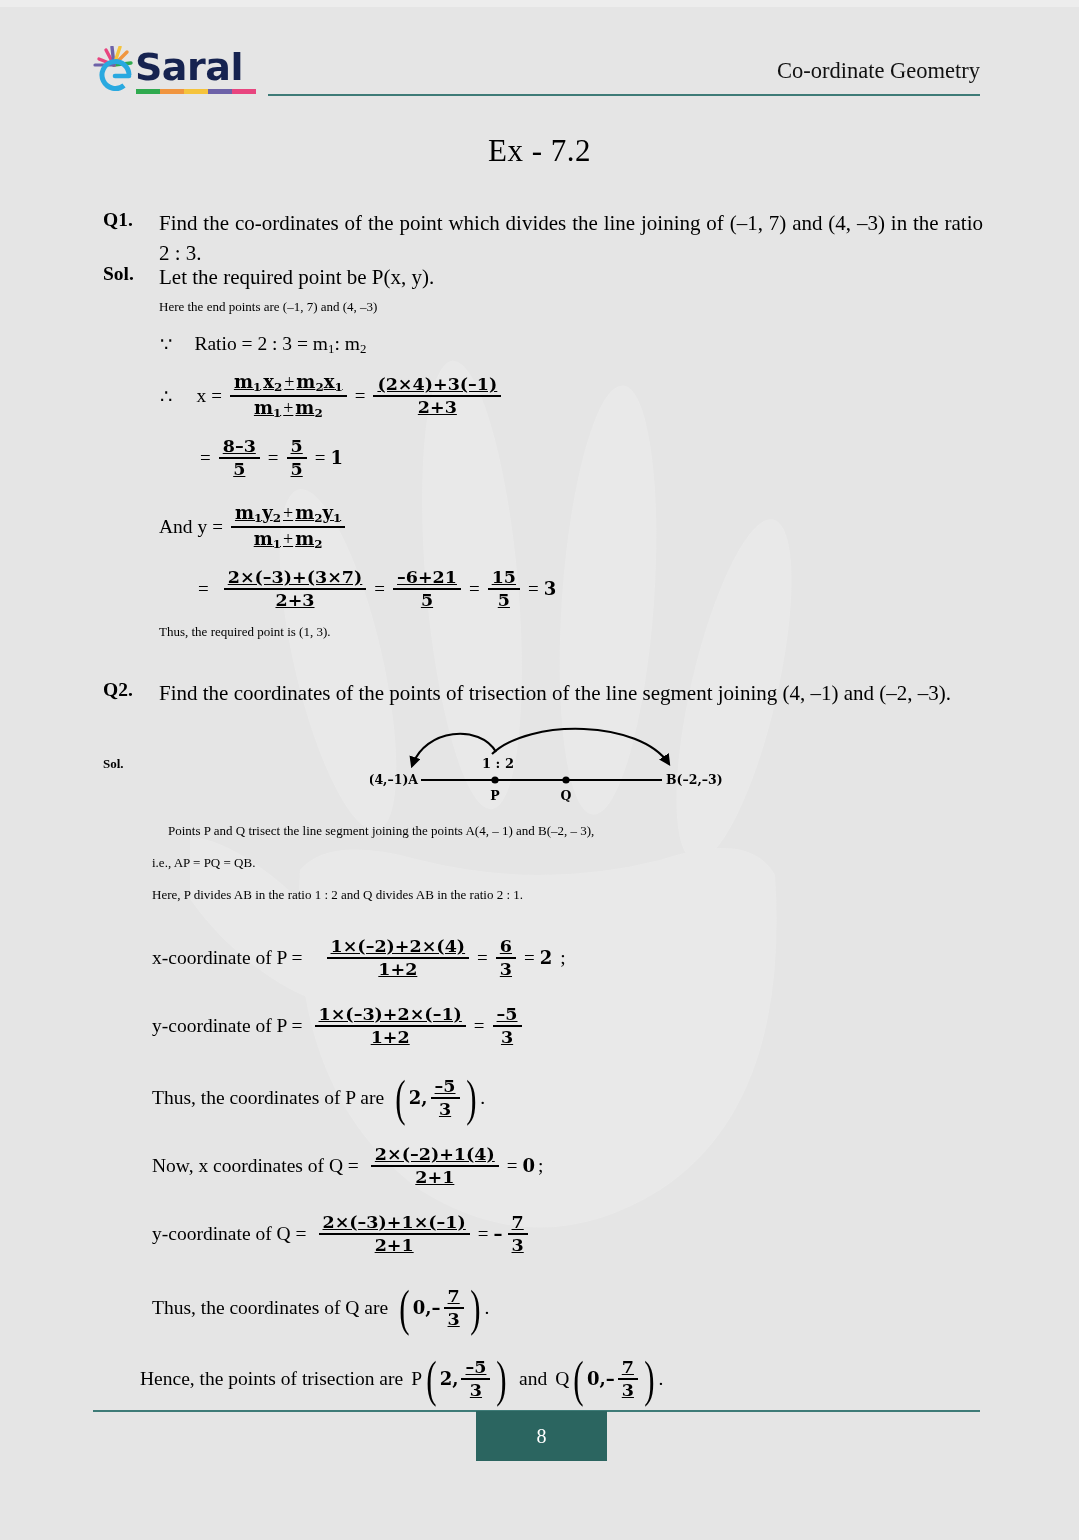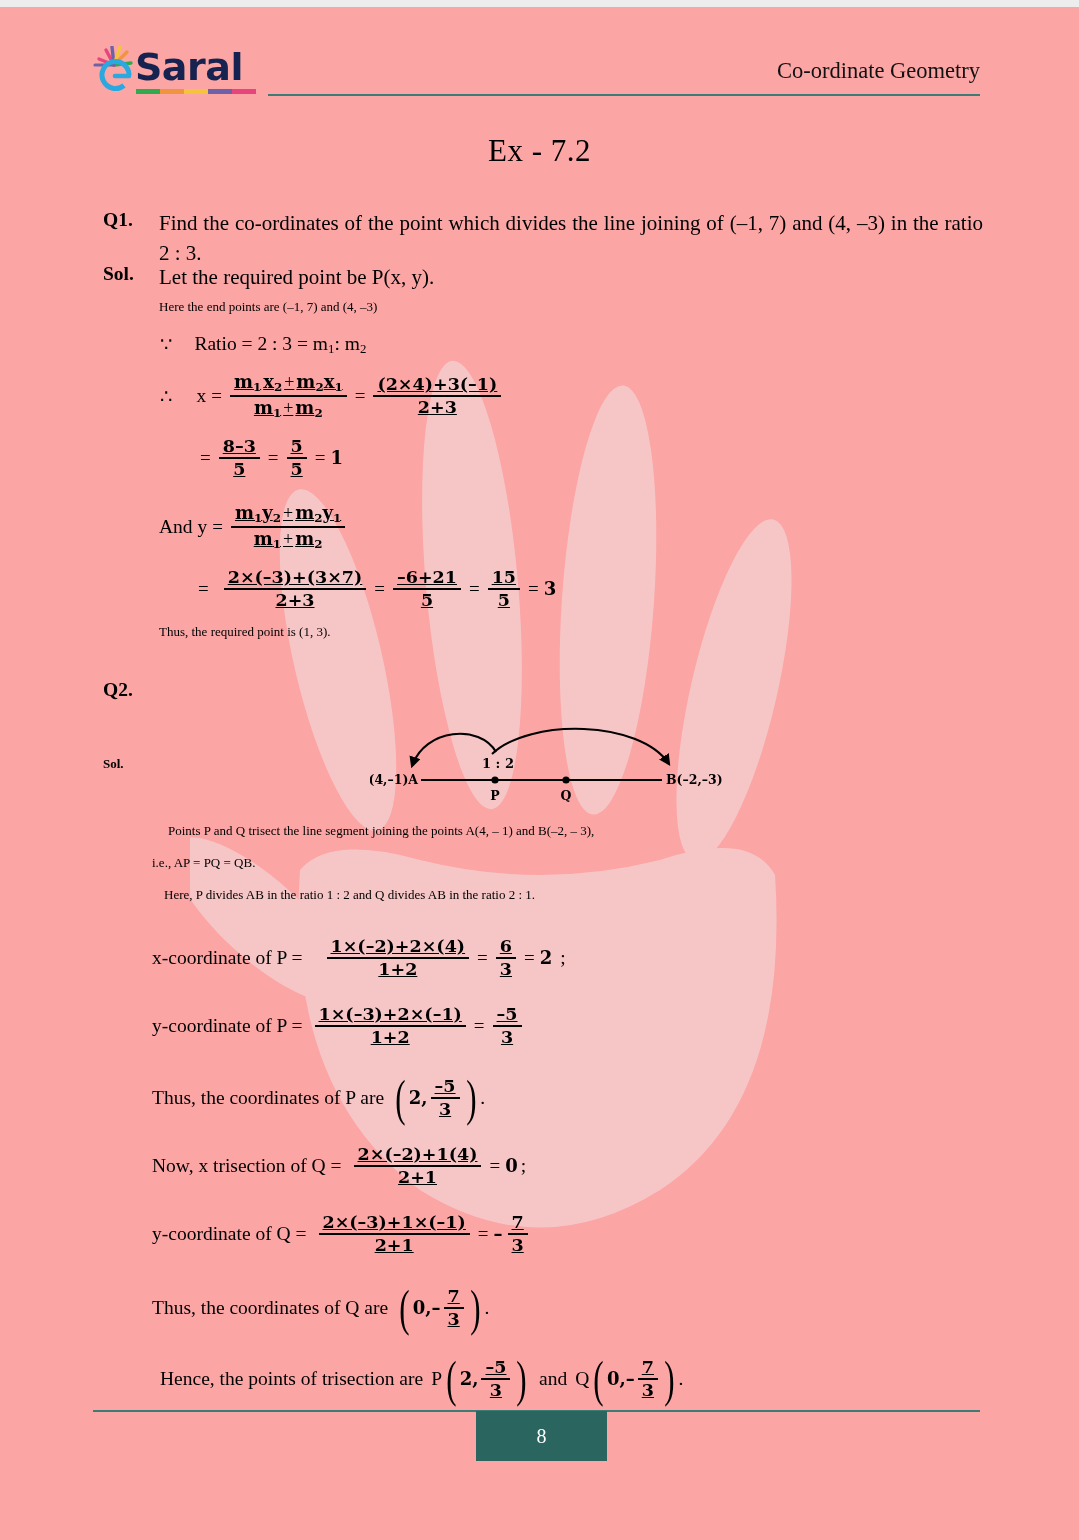"Saral" .page { background: #fca5a5 -> #e5e5e5 }
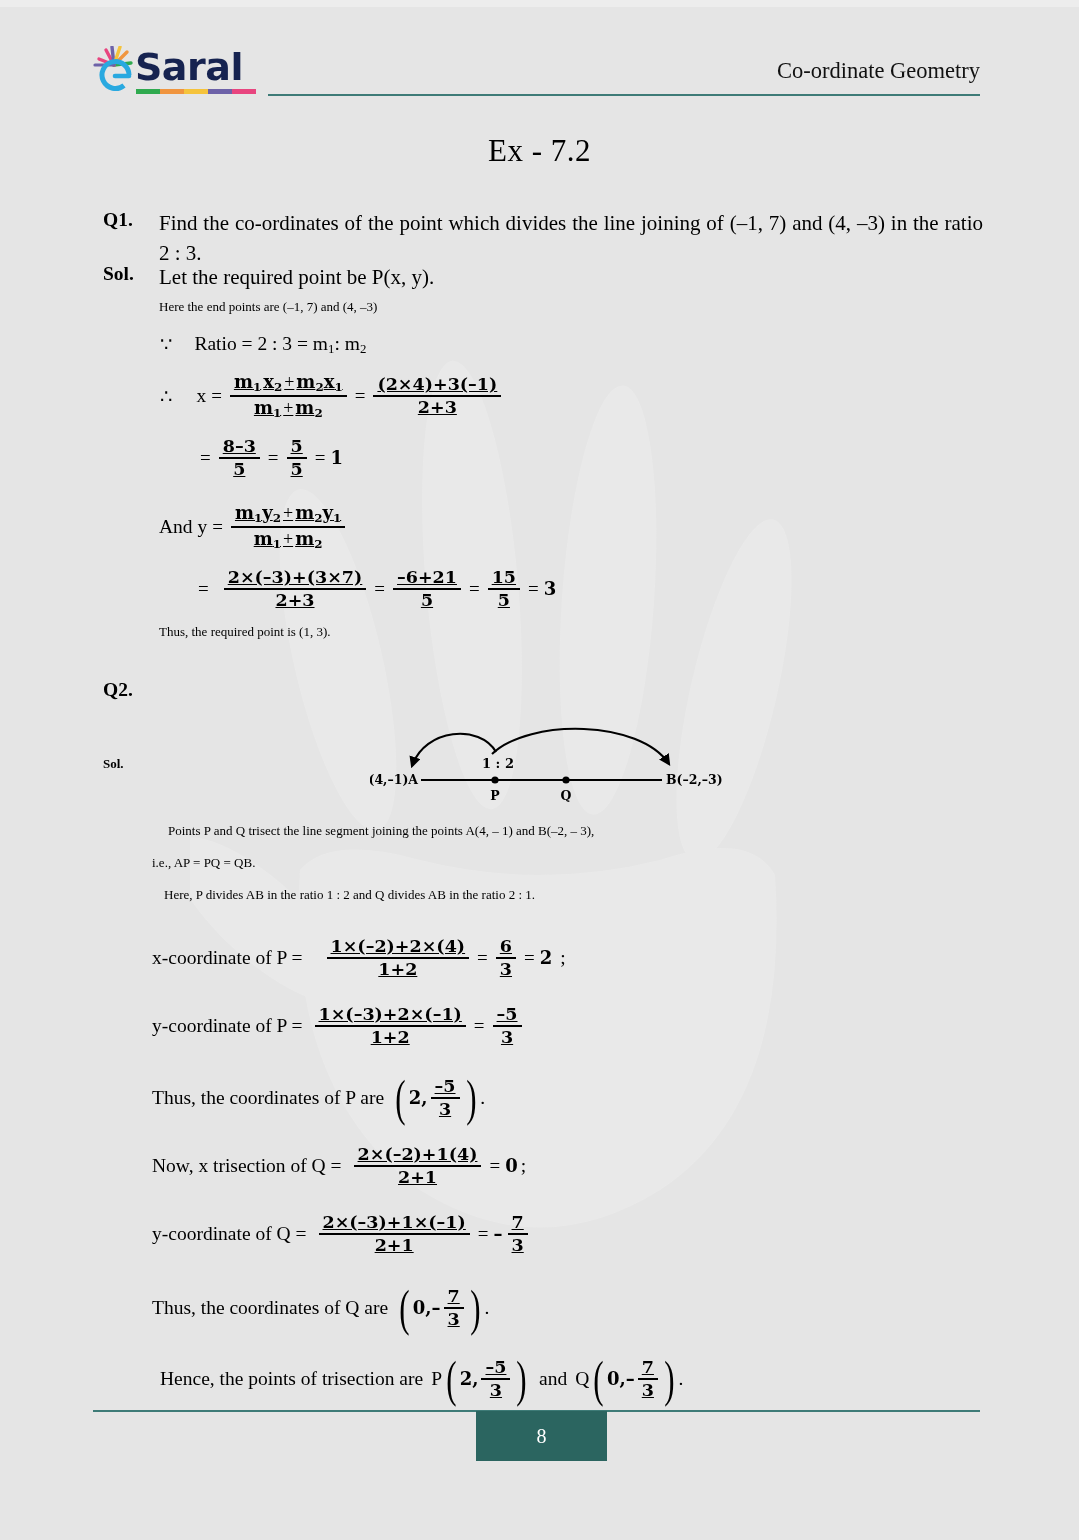"Find the coordinates of the" div.qbody { html: none -> <div>Find the coordinates of the points of trisection of the line segment joining (4, –1) and (–2, –3).</div> }
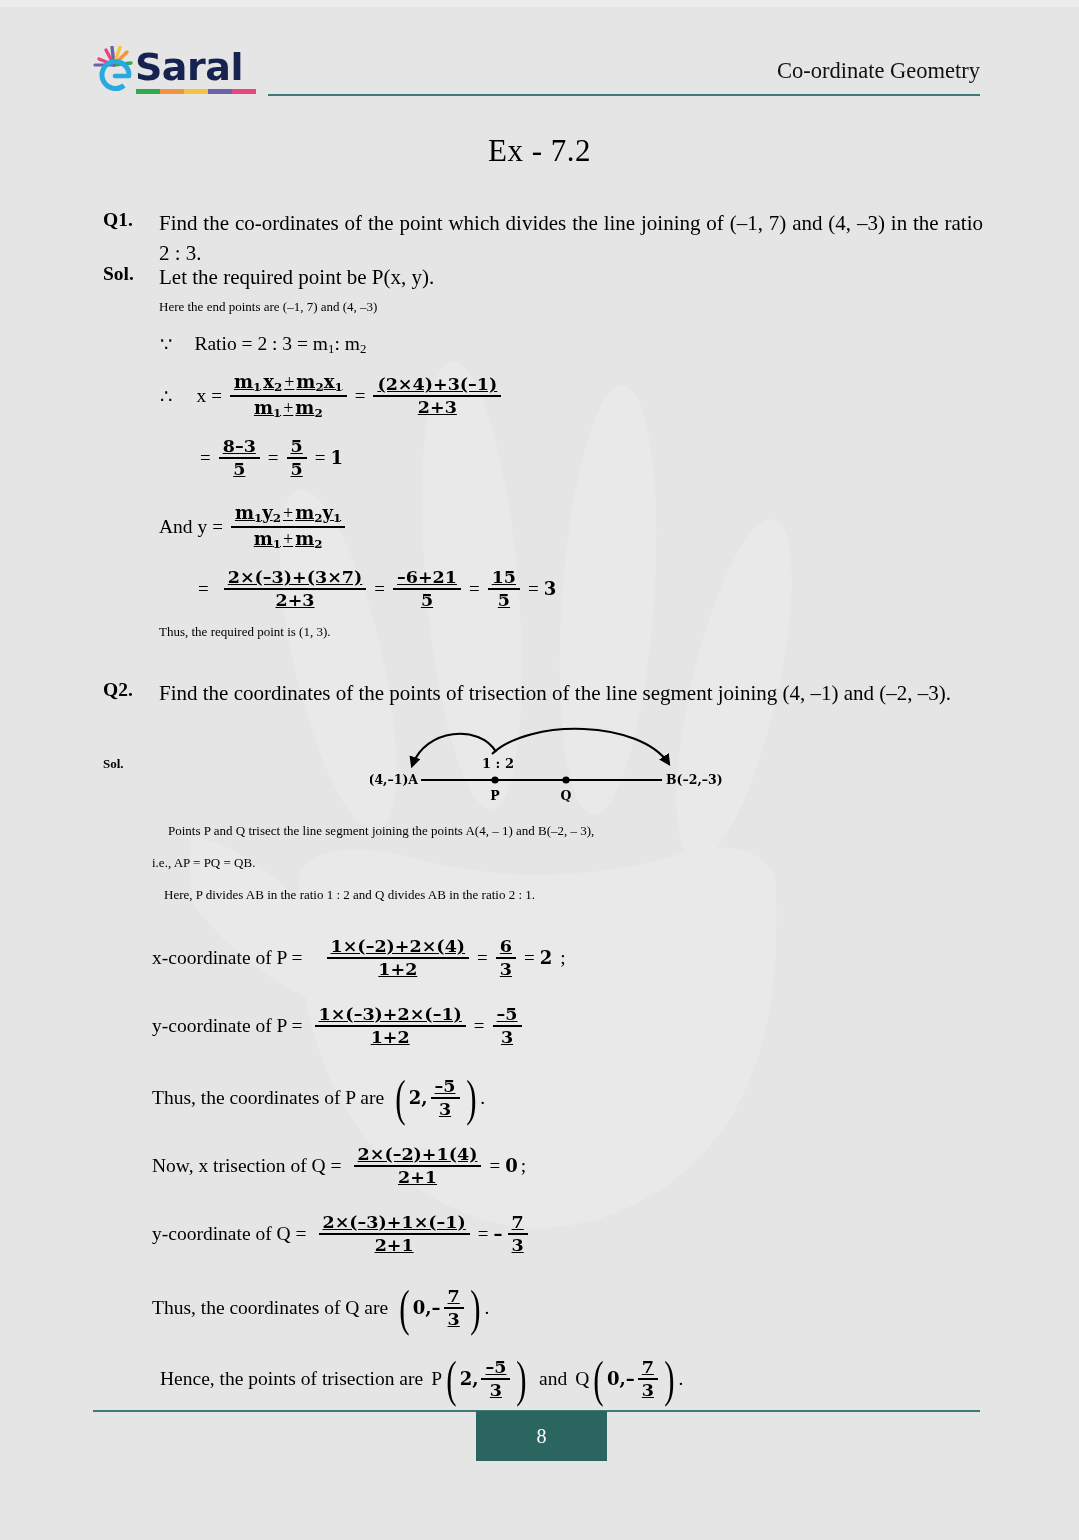"Here, P divides AB in" div.para { left: 164px -> 152px }
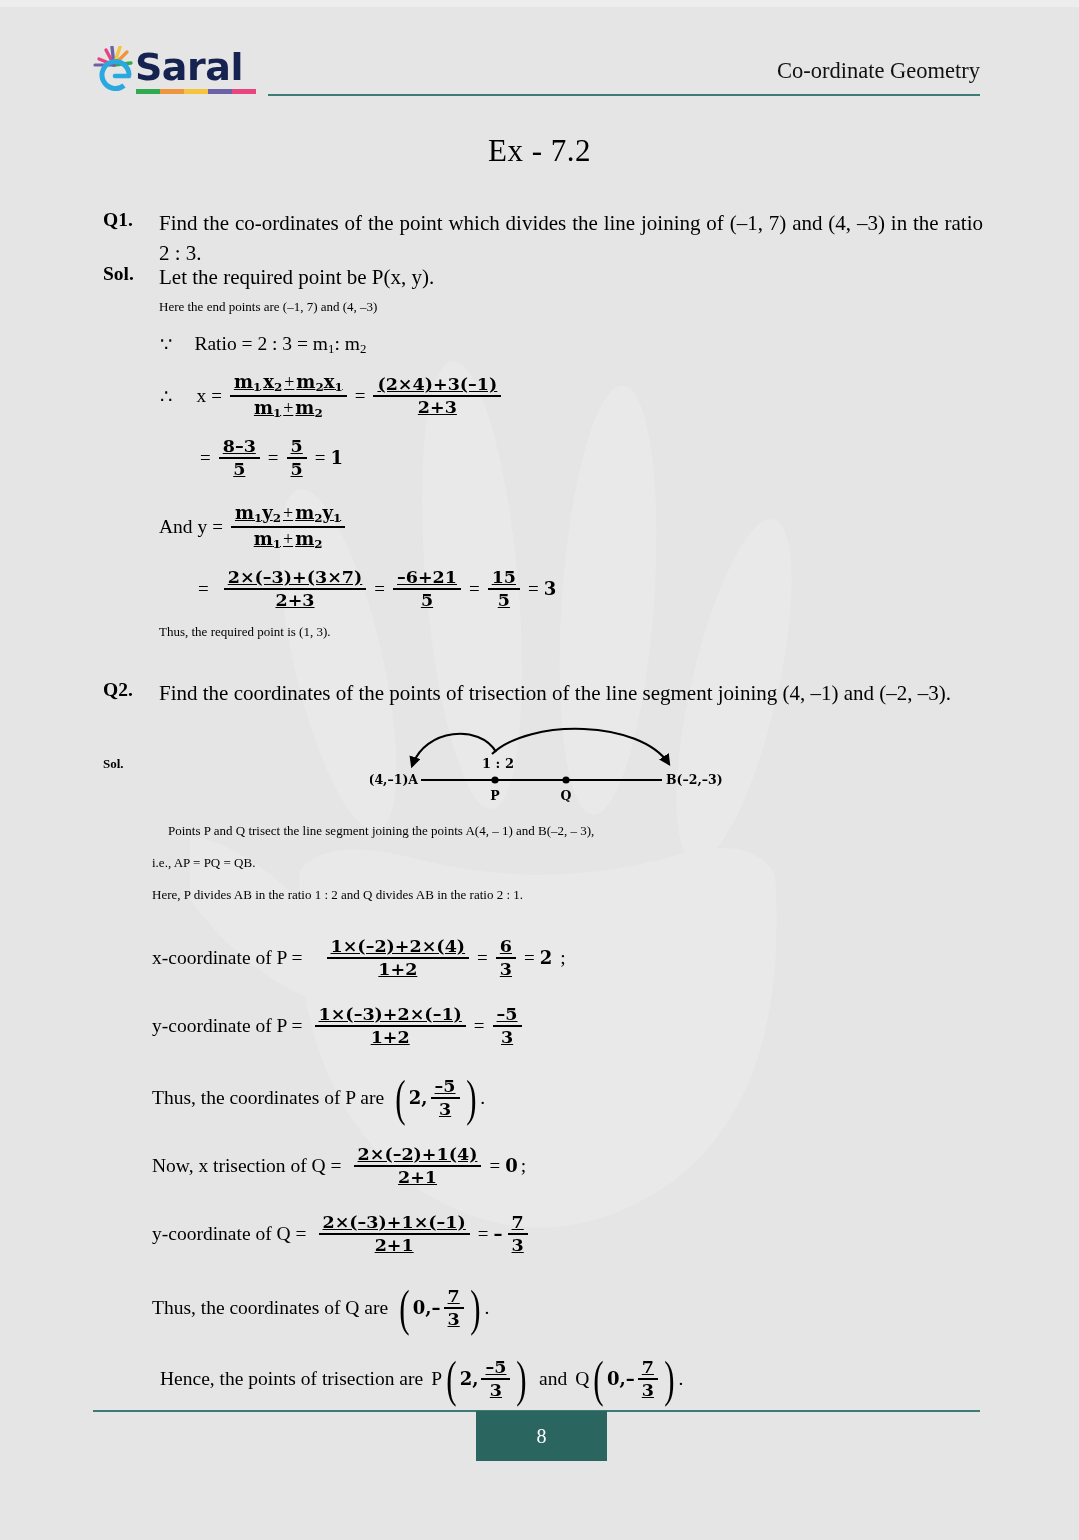"Now, x trisection of Q" span.mtxt { text: trisection -> coordinates }
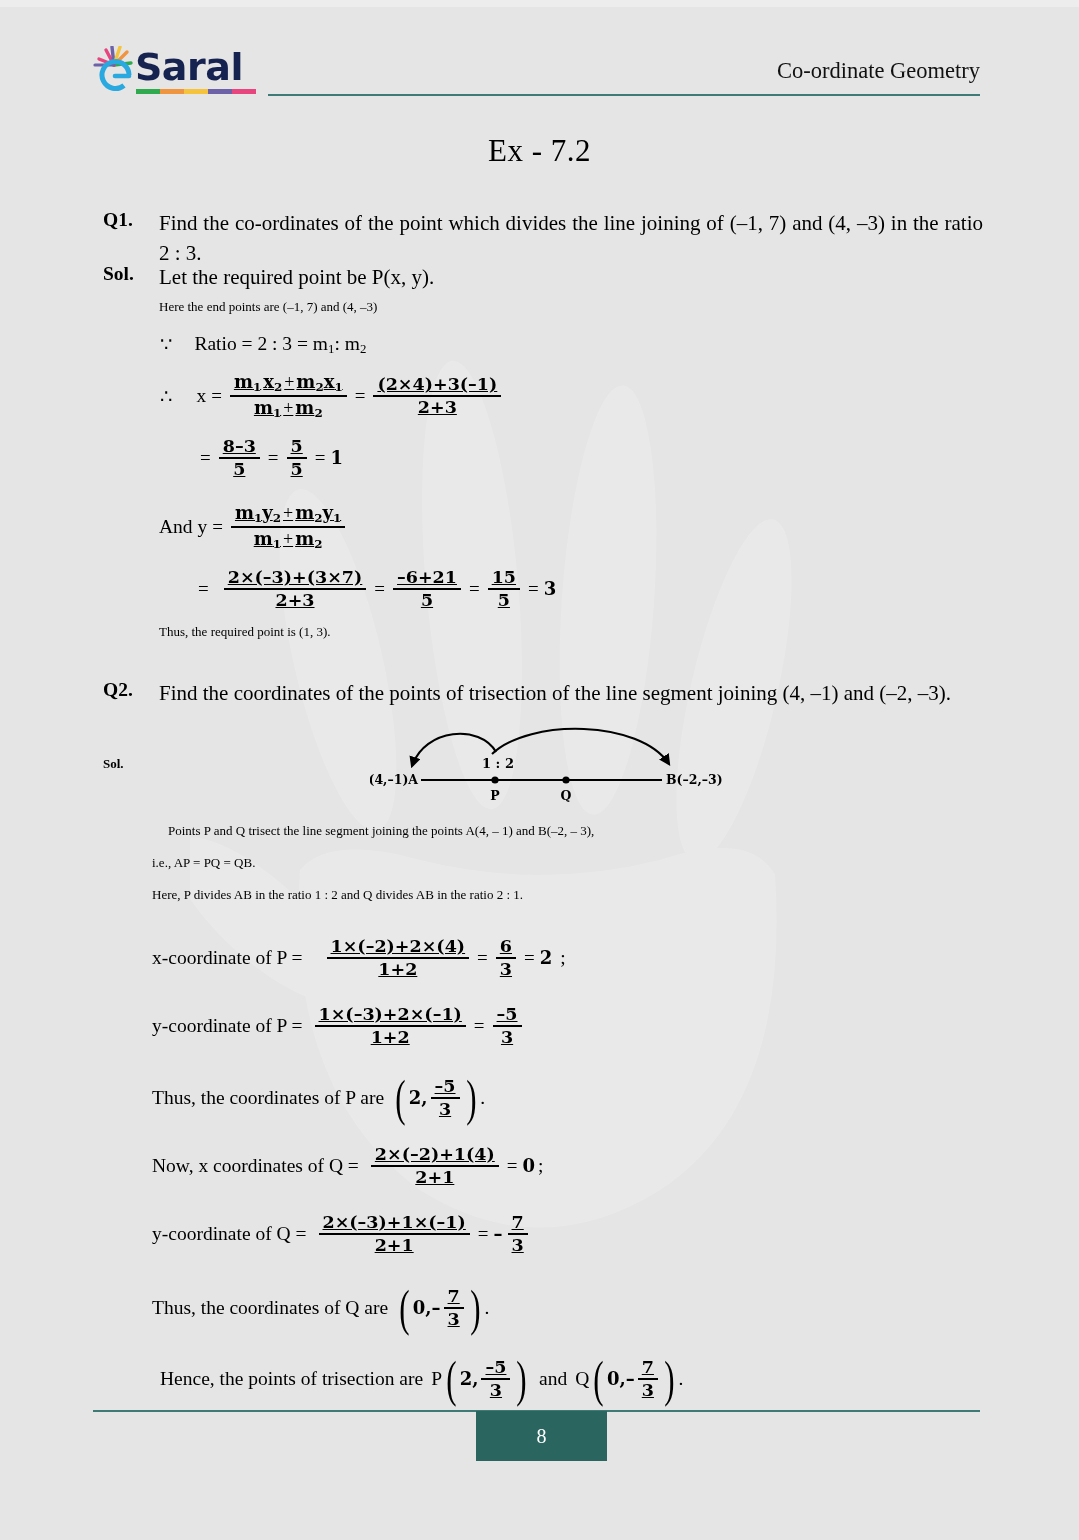"Hence, the points of trisection" div.math { left: 160px -> 140px }
